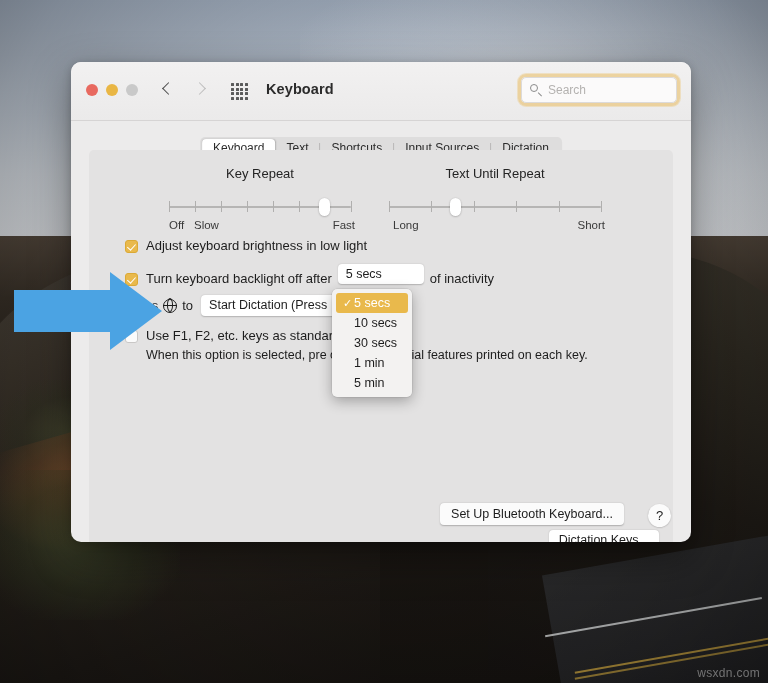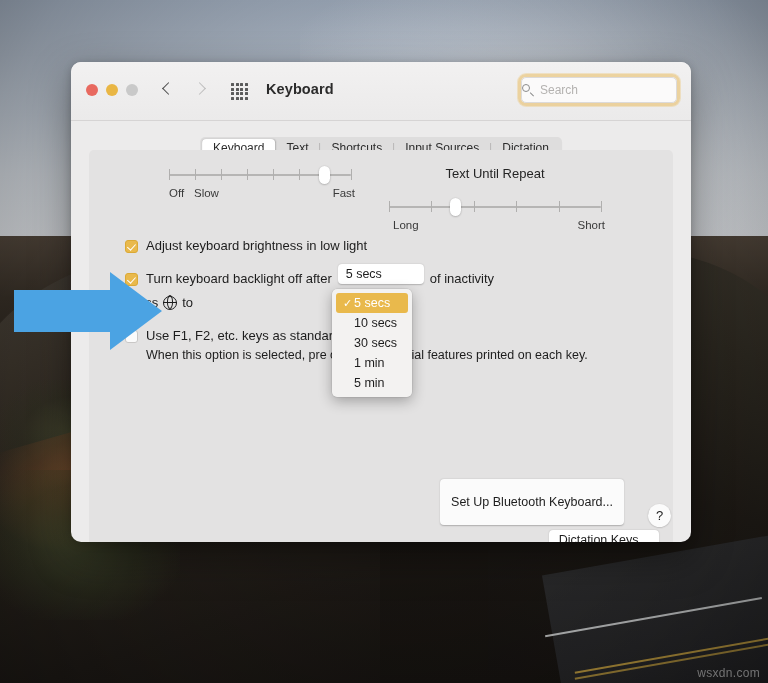"Search" .search-field { padding-left: none -> 8px }
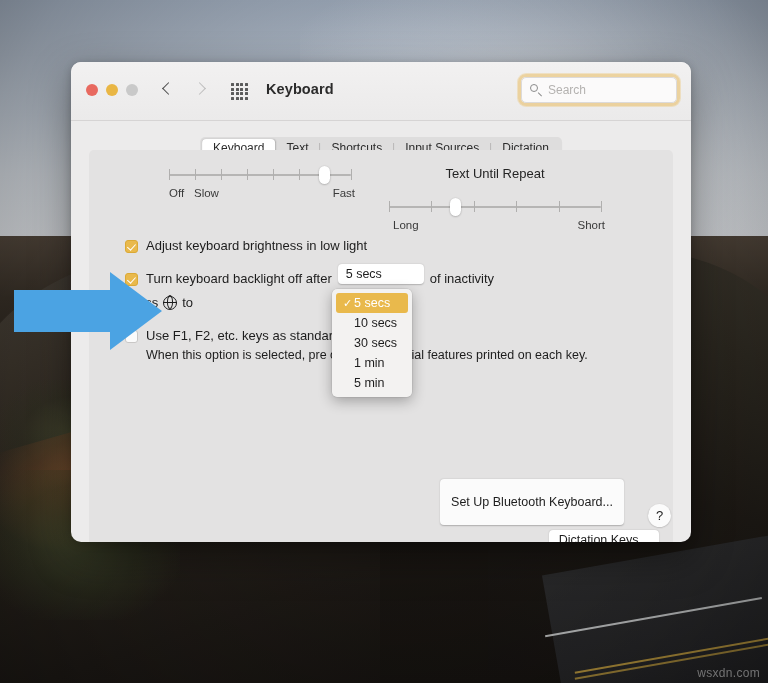"Key Repeat" div.slider-title { html: none -> <div>Key Repeat</div> }
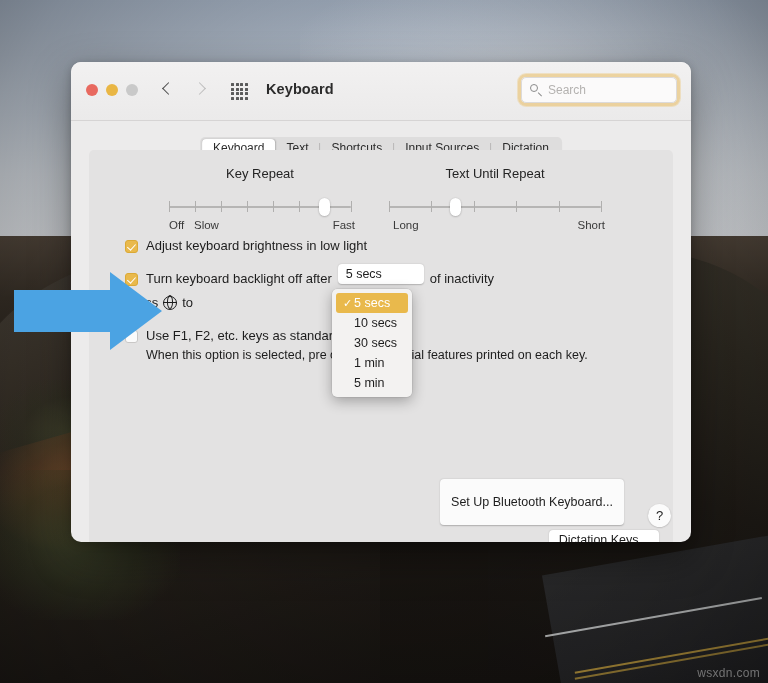"Start Dictation (Press" span.dict-popup { html: none -> <span>Start Dictation (Press</span> }
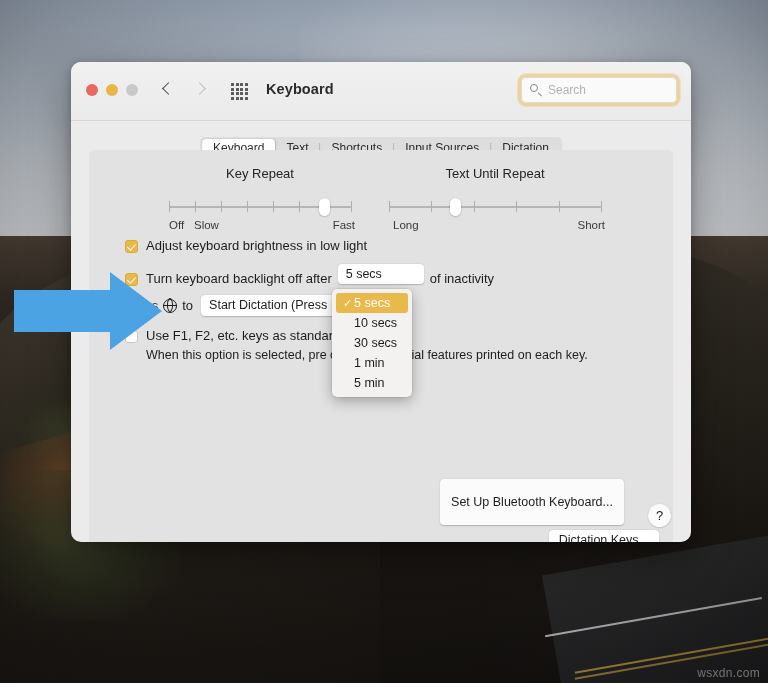"Set Up Bluetooth Keyboard..." .bt-btn { padding: 12px 11px -> 0 11px }
